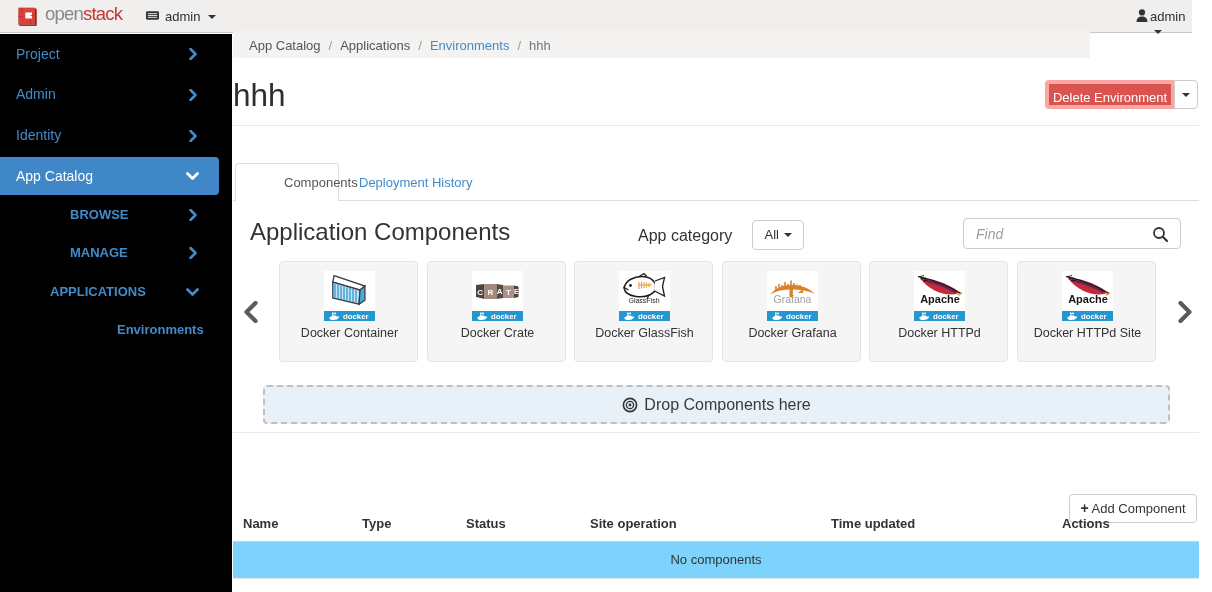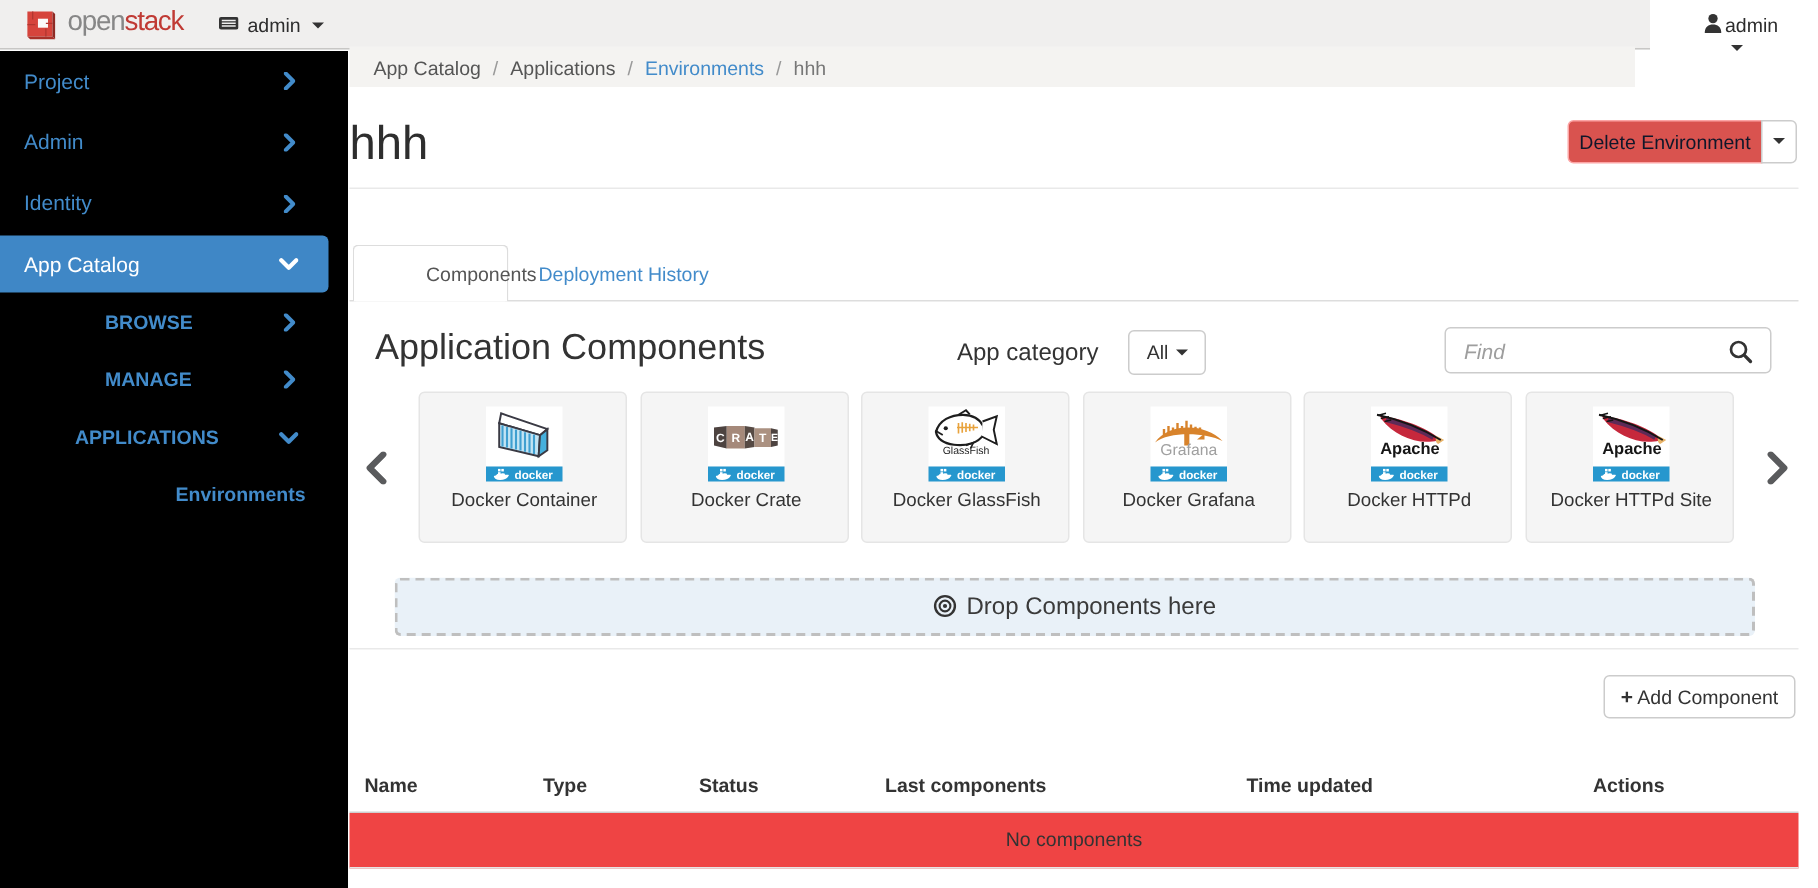"openstack" #topbar { width: 1100px -> 1192px }
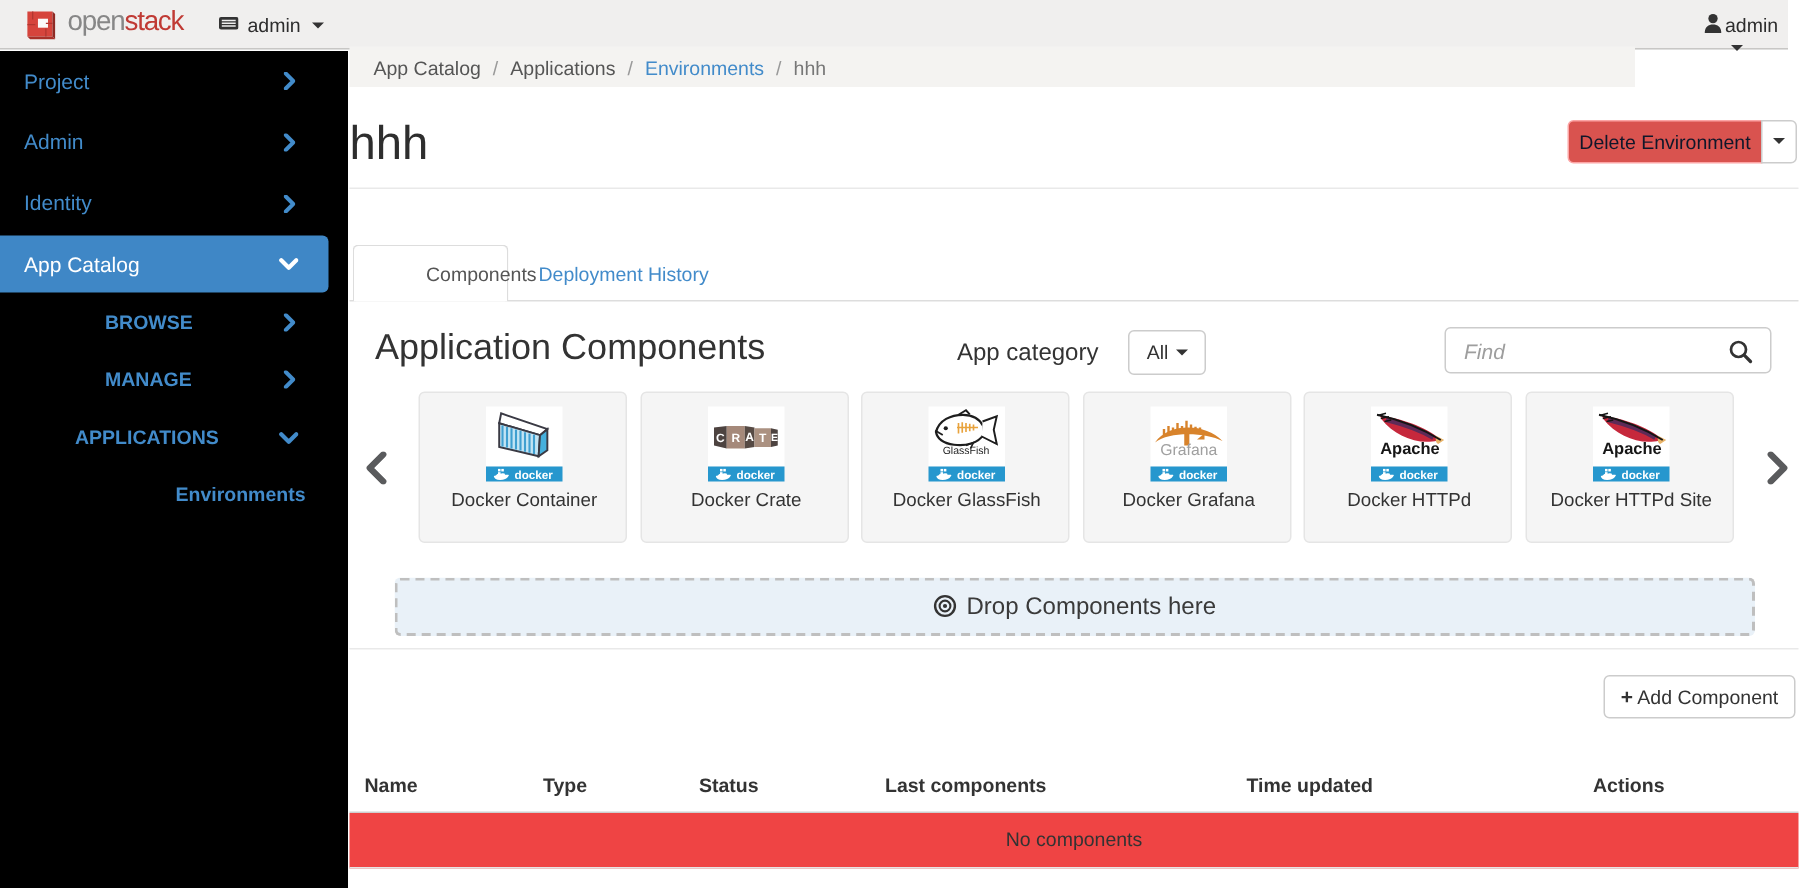"Delete Environment" .btn-danger { border: 1px solid #fca5a5 -> 4px solid #fca5a5; color: #0f172a -> #ffffff }
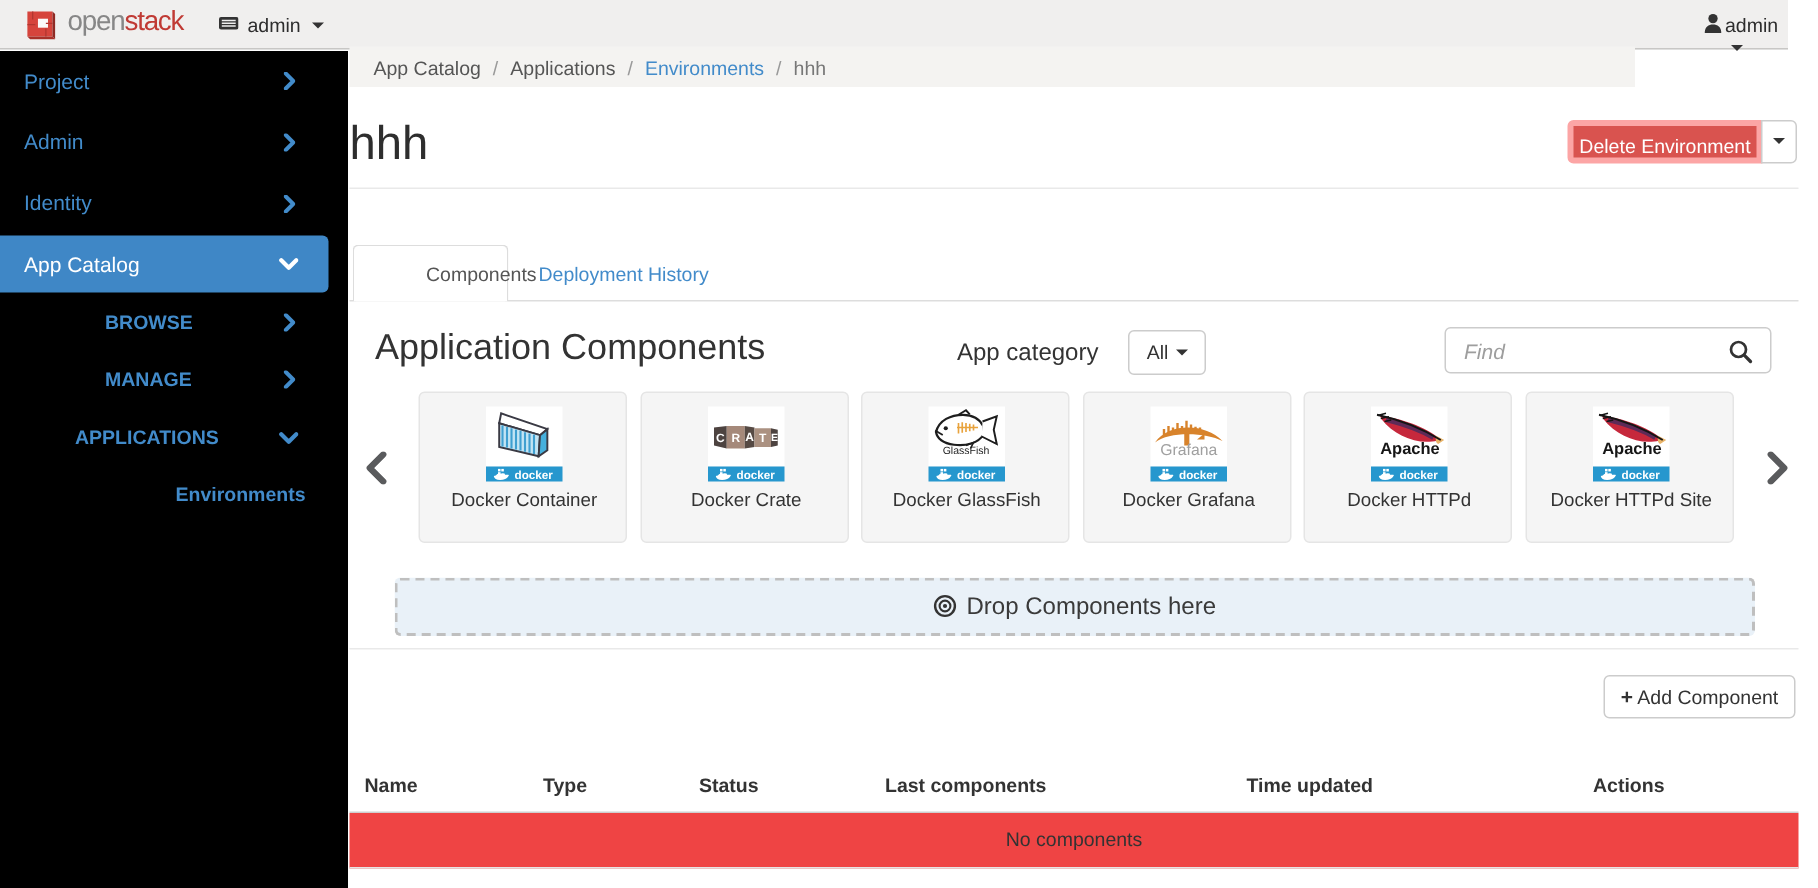"+ Add Component" #addcomp { top: 450px -> 494px }
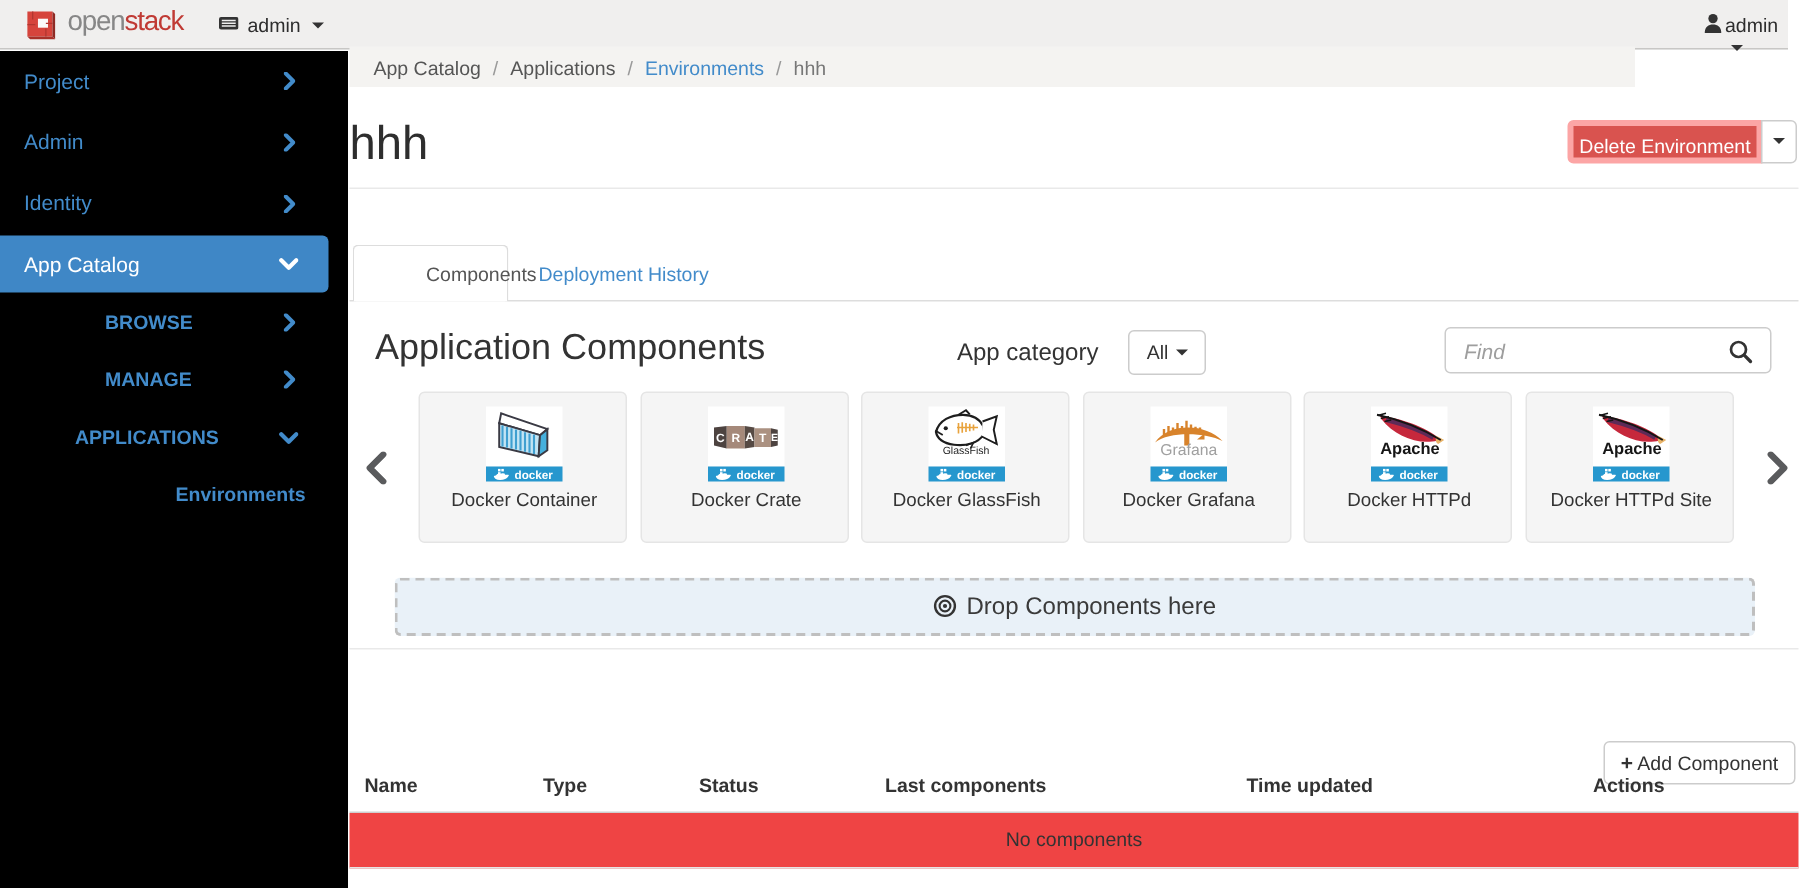"Last components" div.th { text: Last components -> Site operation }
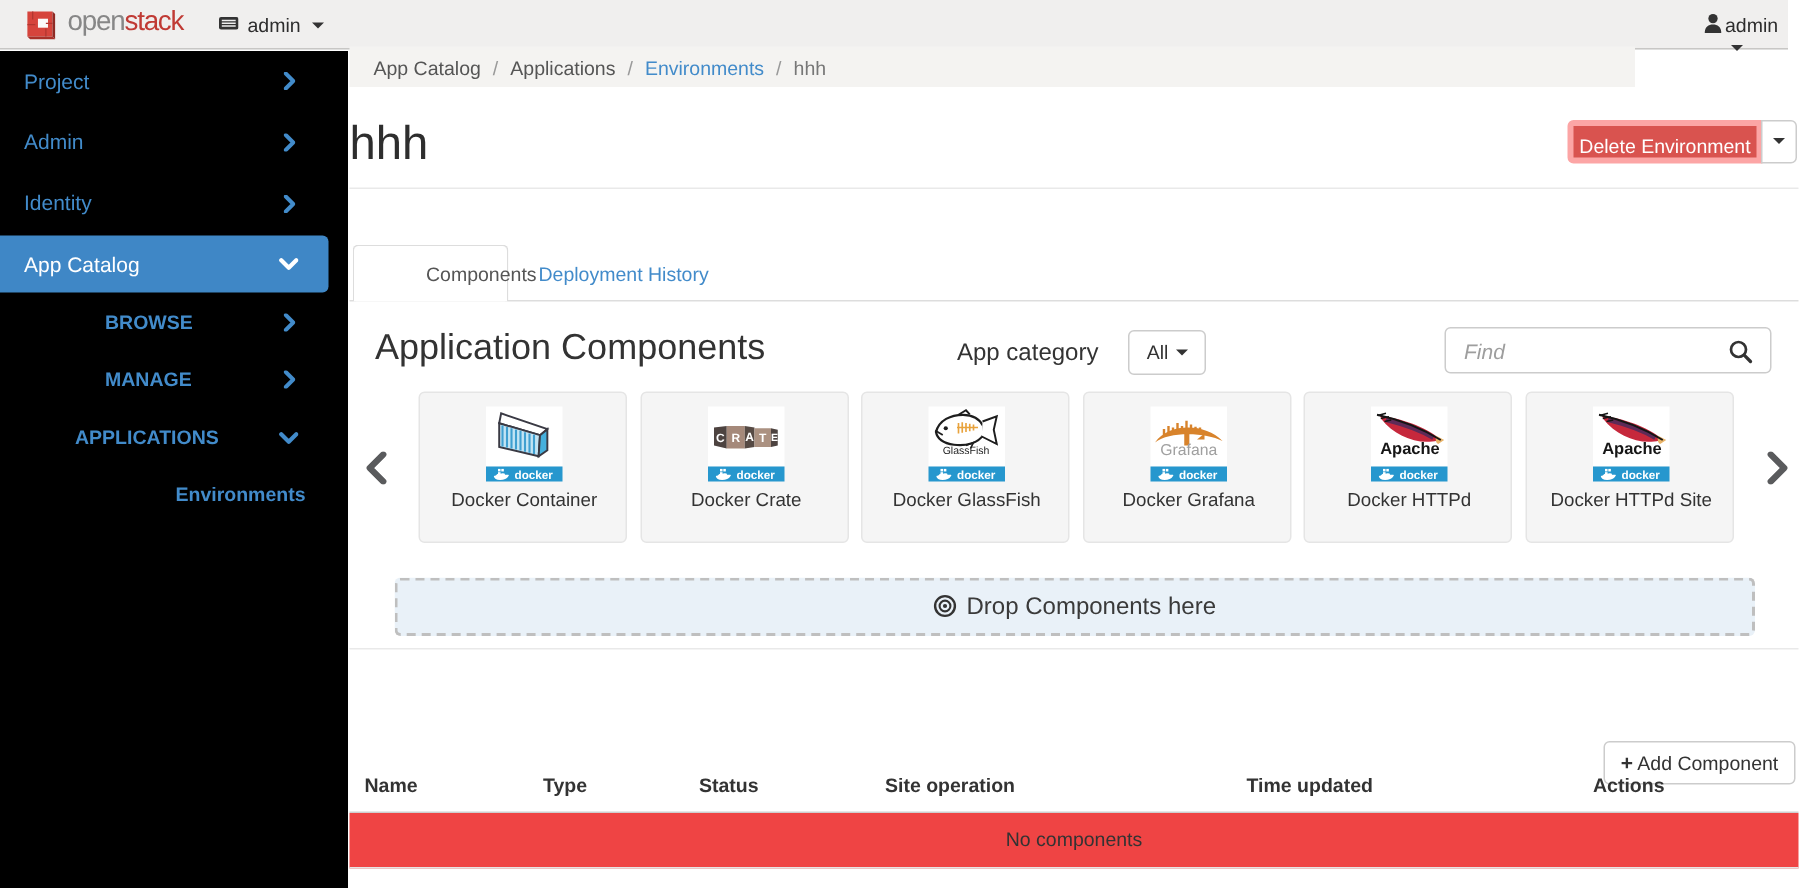"No components" #norow { background: #ef4444 -> #7dd3fc }
